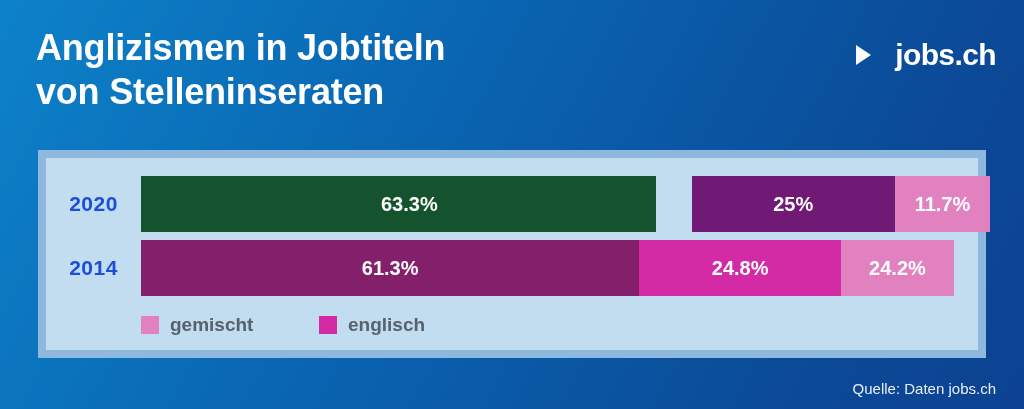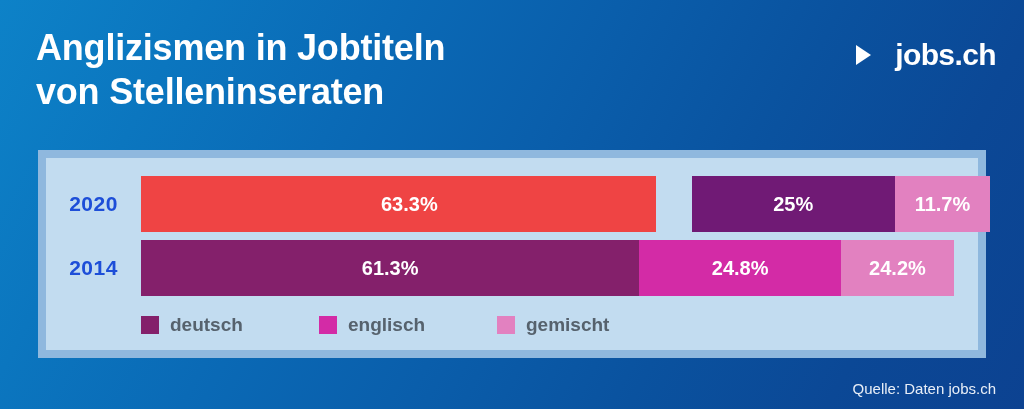"63.3%" div.seg { background: #ef4444 -> #14532d }
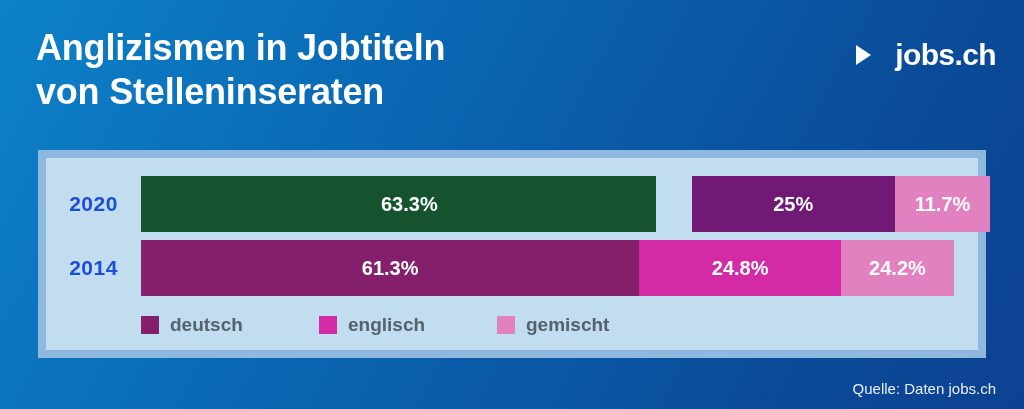"deutsch" div.legend-item { html: <div> <span></span> <span>deutsch</span> </div> -> none }
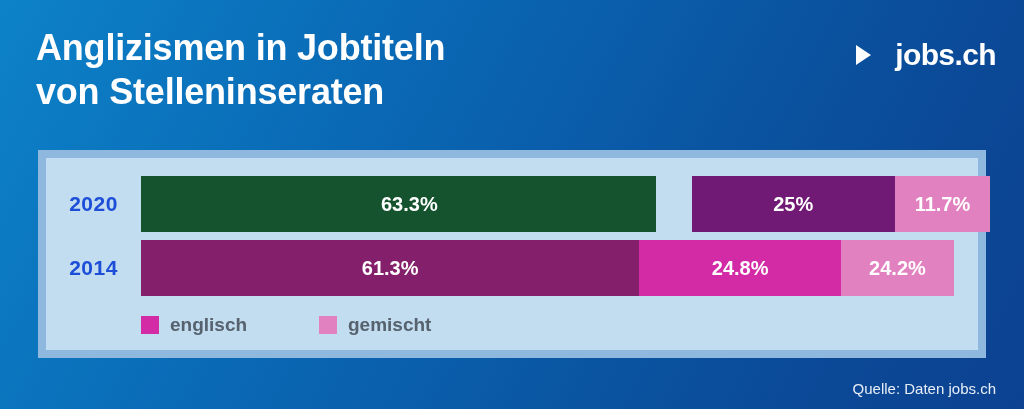"englisch" div.legend-item { order: before "gemischt" -> after "gemischt" }
